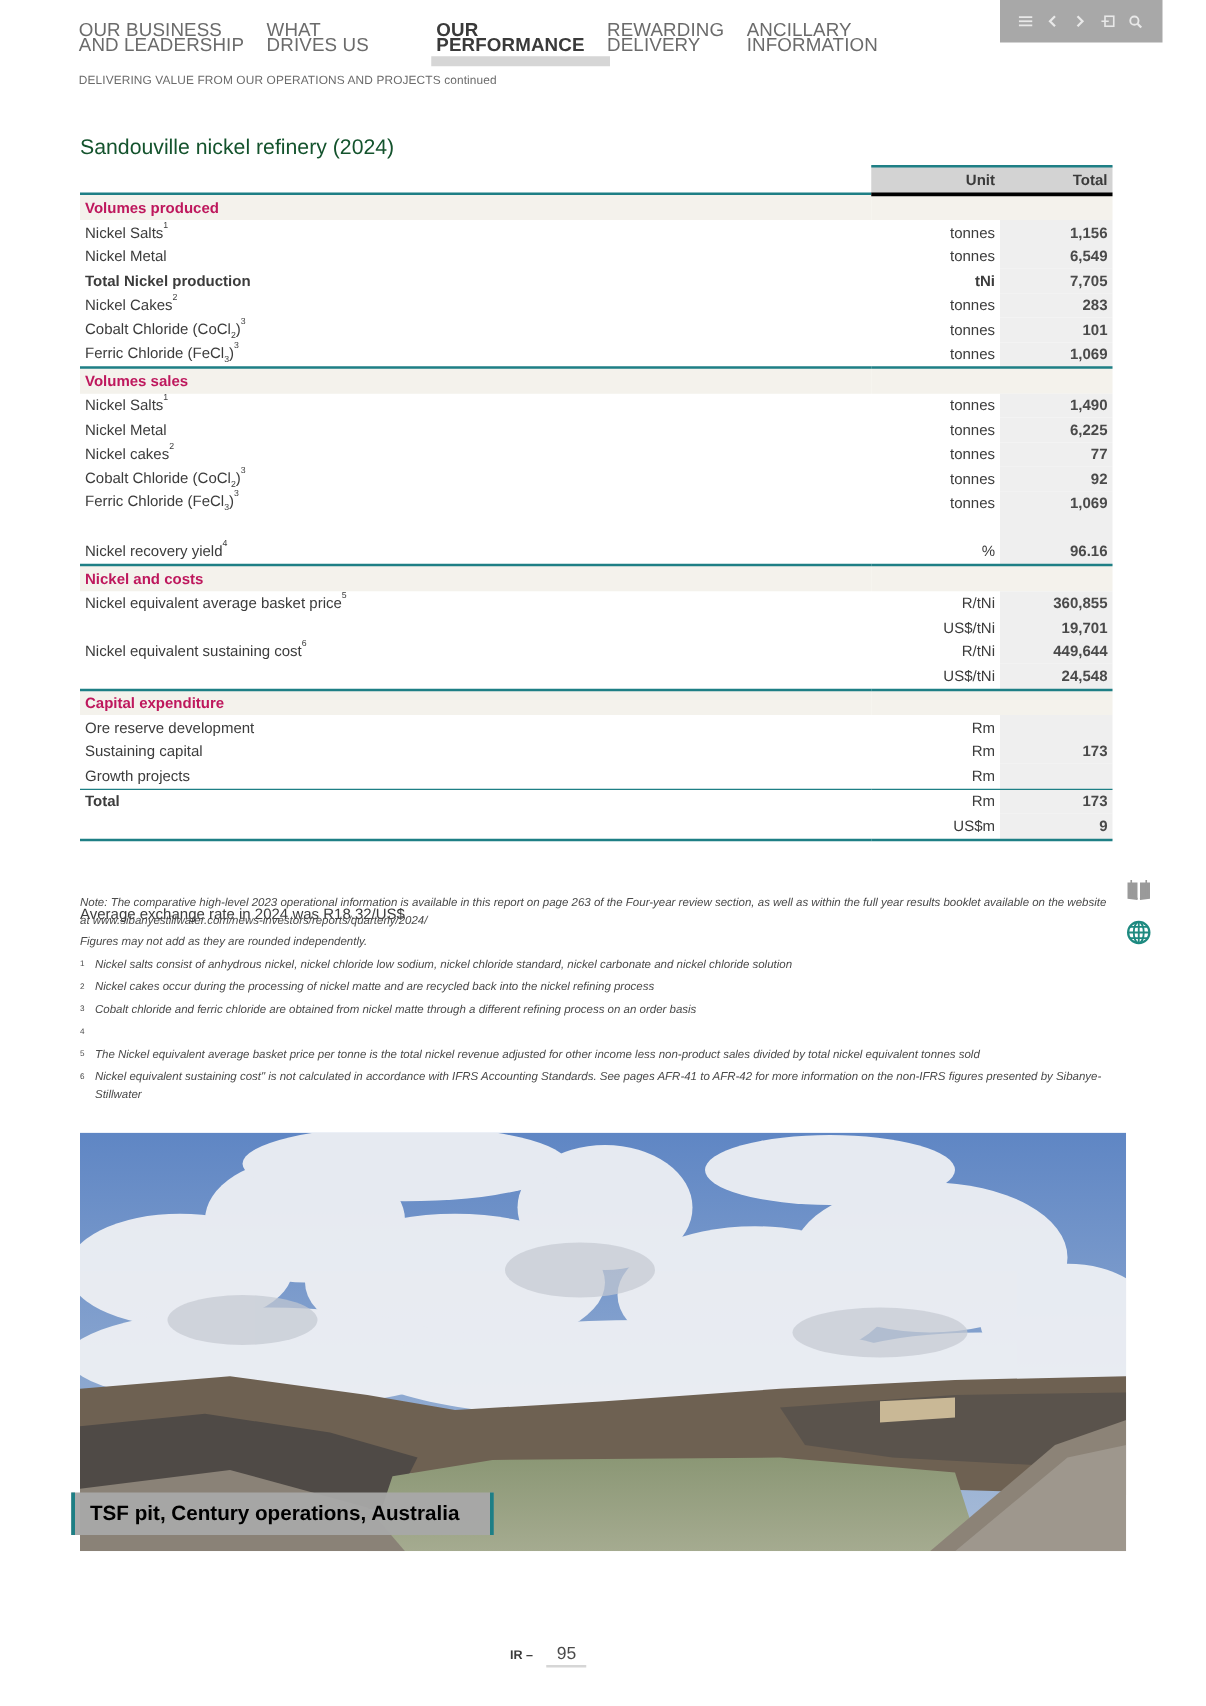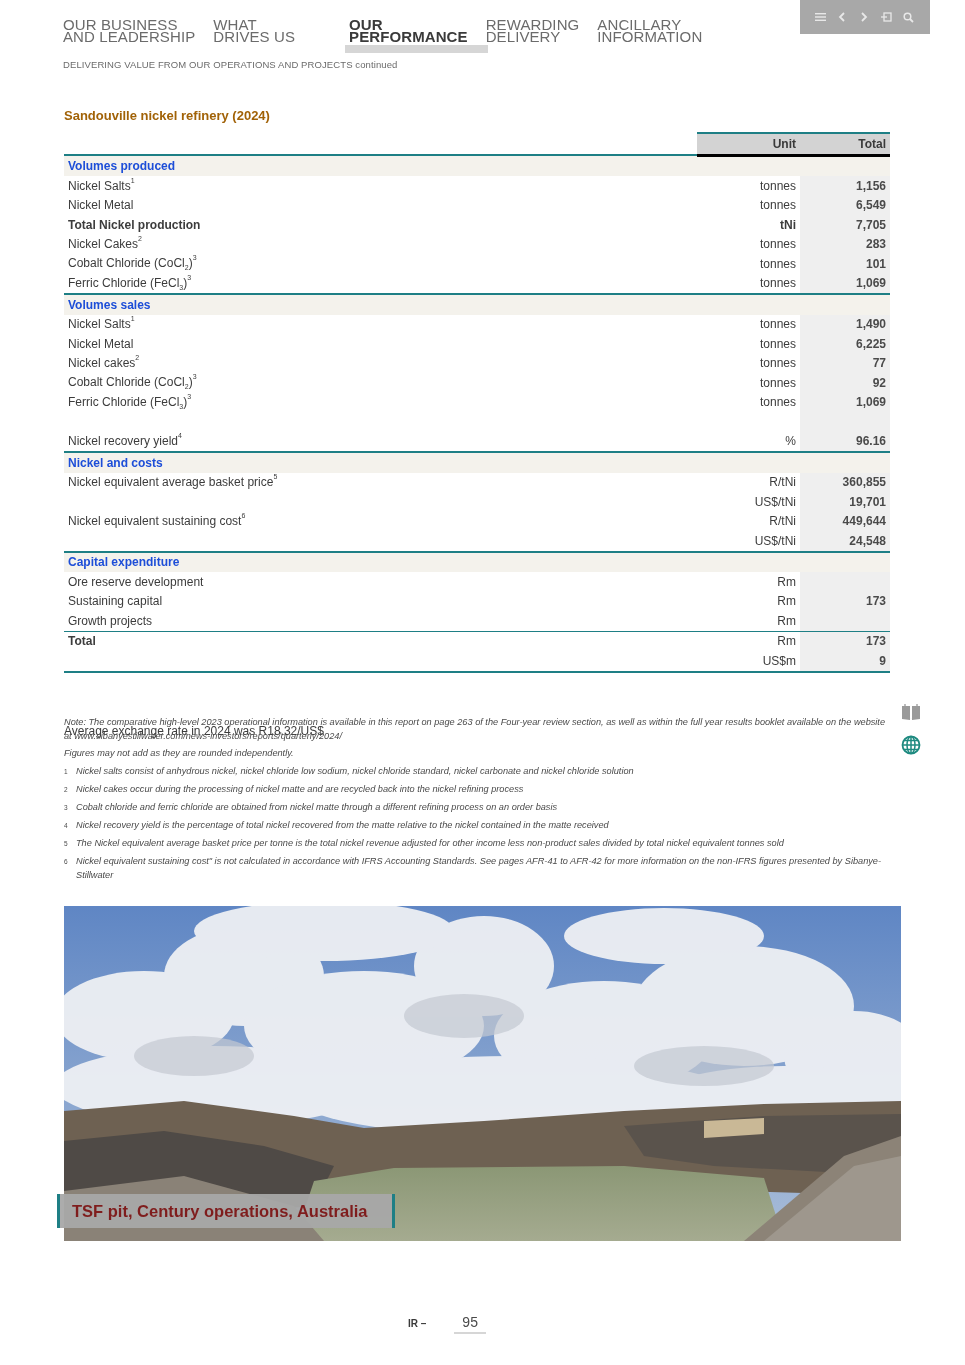"Sandouville nickel refinery (2024)" .title { color: #a16207 -> #14532d; font-size: 13px -> 17px; font-weight: bold -> normal }
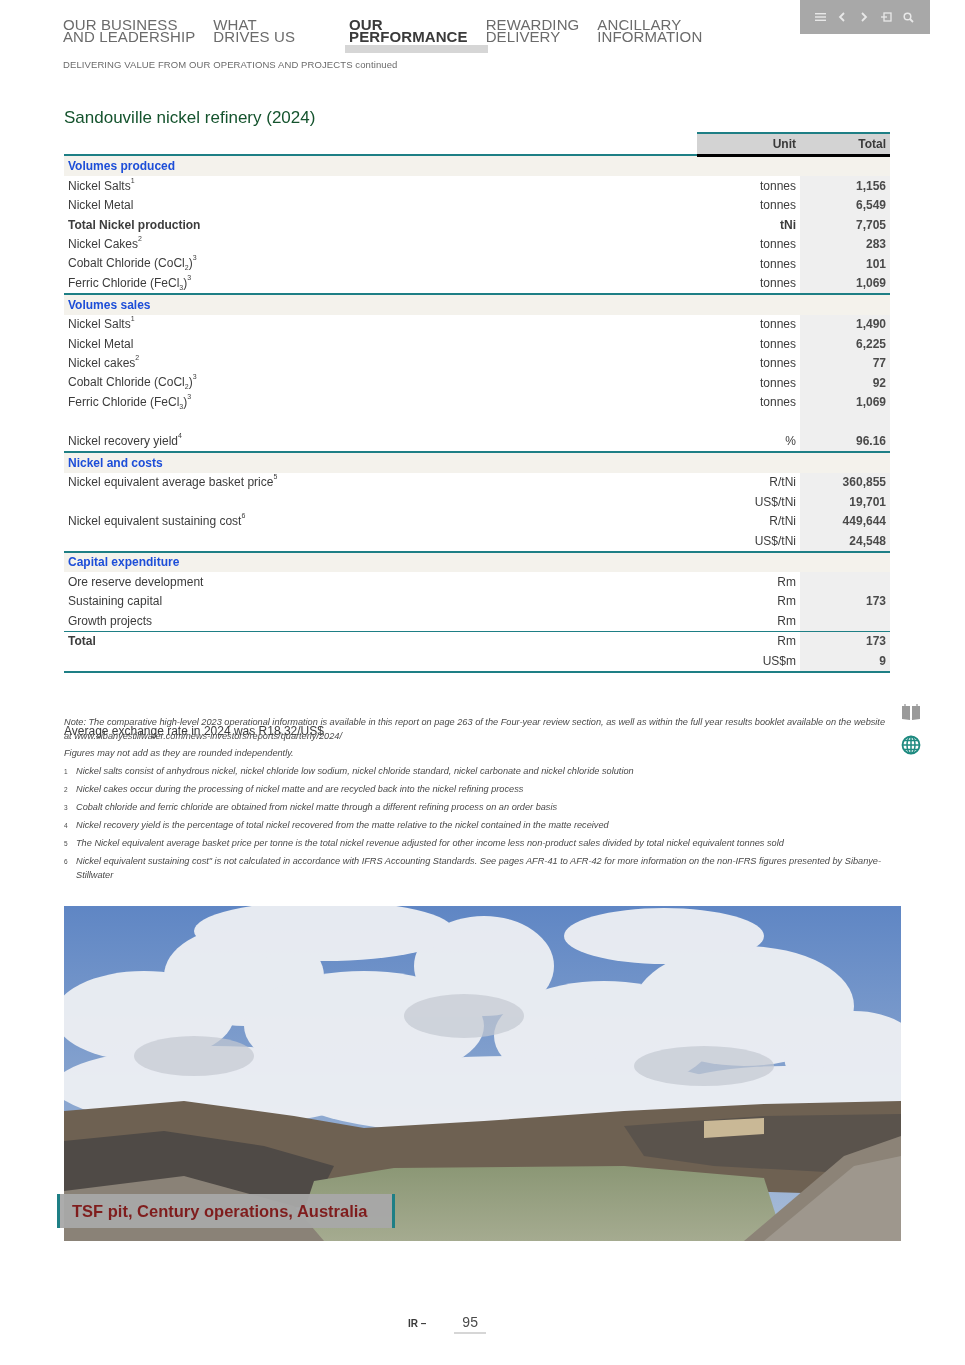"Volumes produced" tr.section td { color: #1d4ed8 -> #be185d }
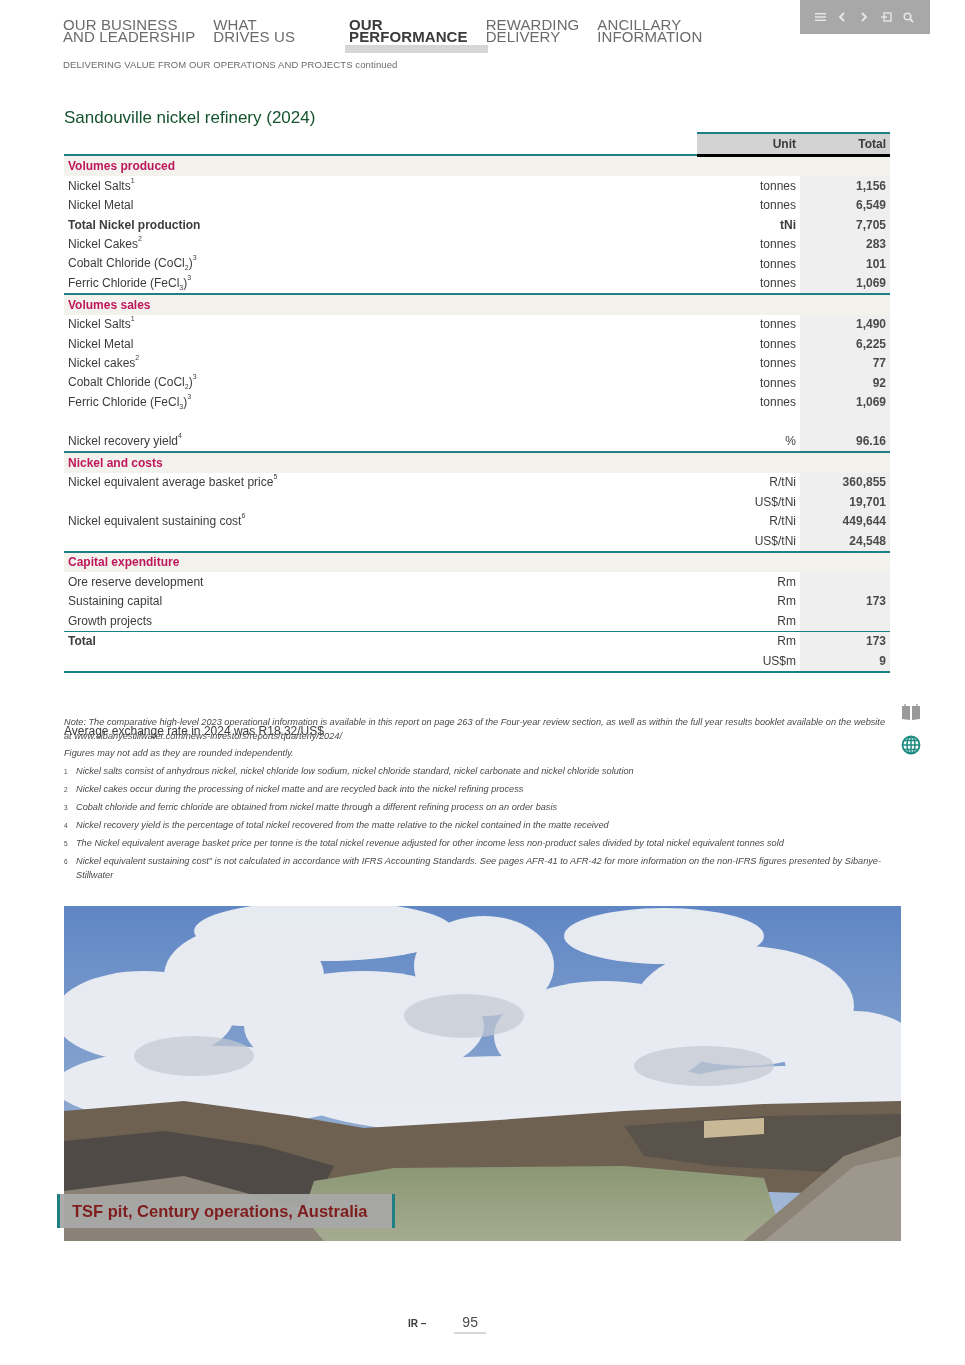"Nickel recovery yield is the" span { html: <span>Nickel recovery yield is the percentage of total nickel recovered from the matte relative to the nickel contained in the matte received</span> -> none }
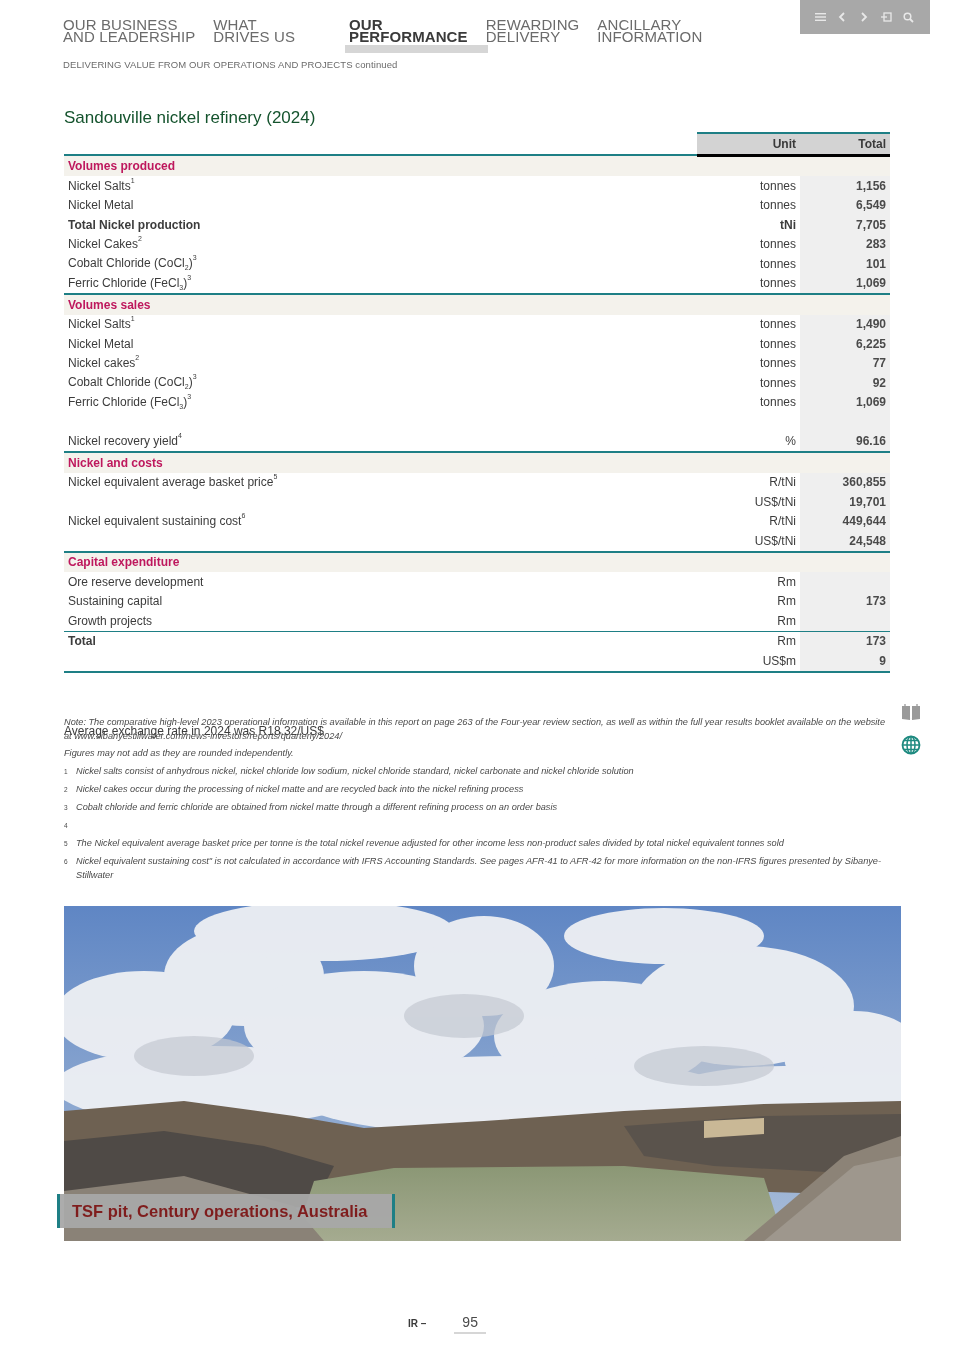"TSF pit, Century operations, Australia" .caption { color: #7f1d1d -> #000000 }
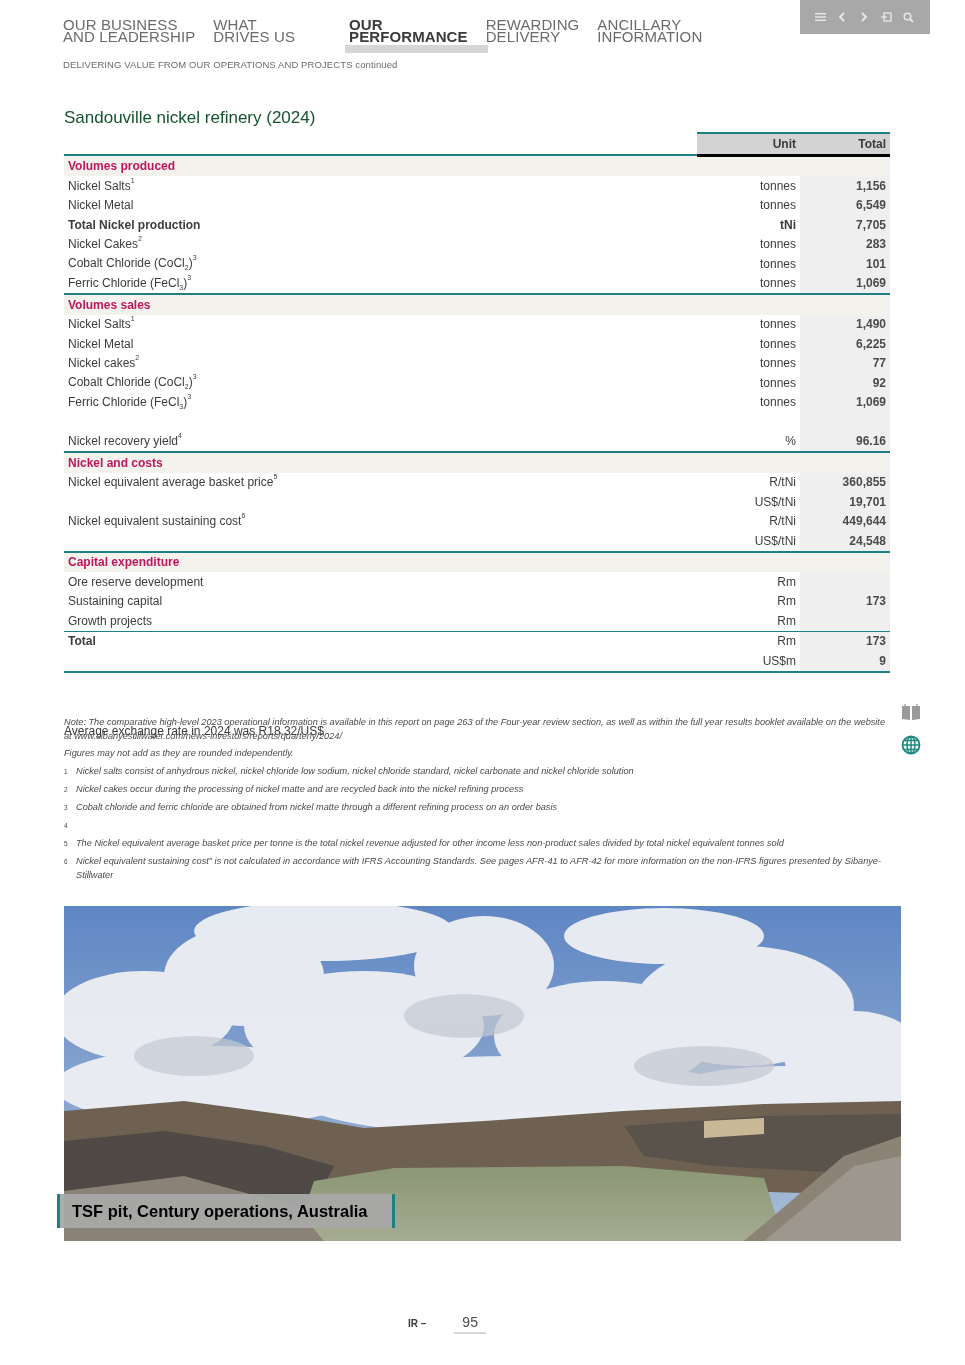"IR –" .footer { gap: 28px -> 11px }
